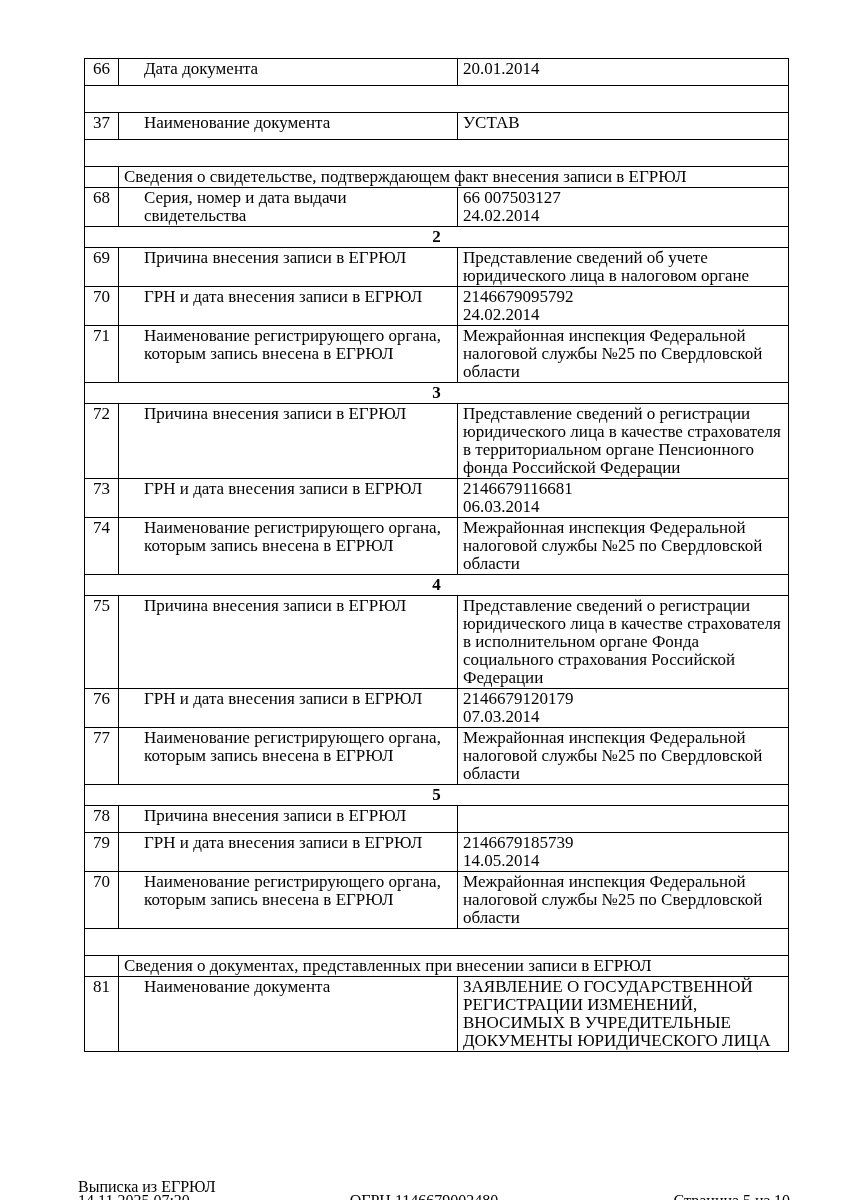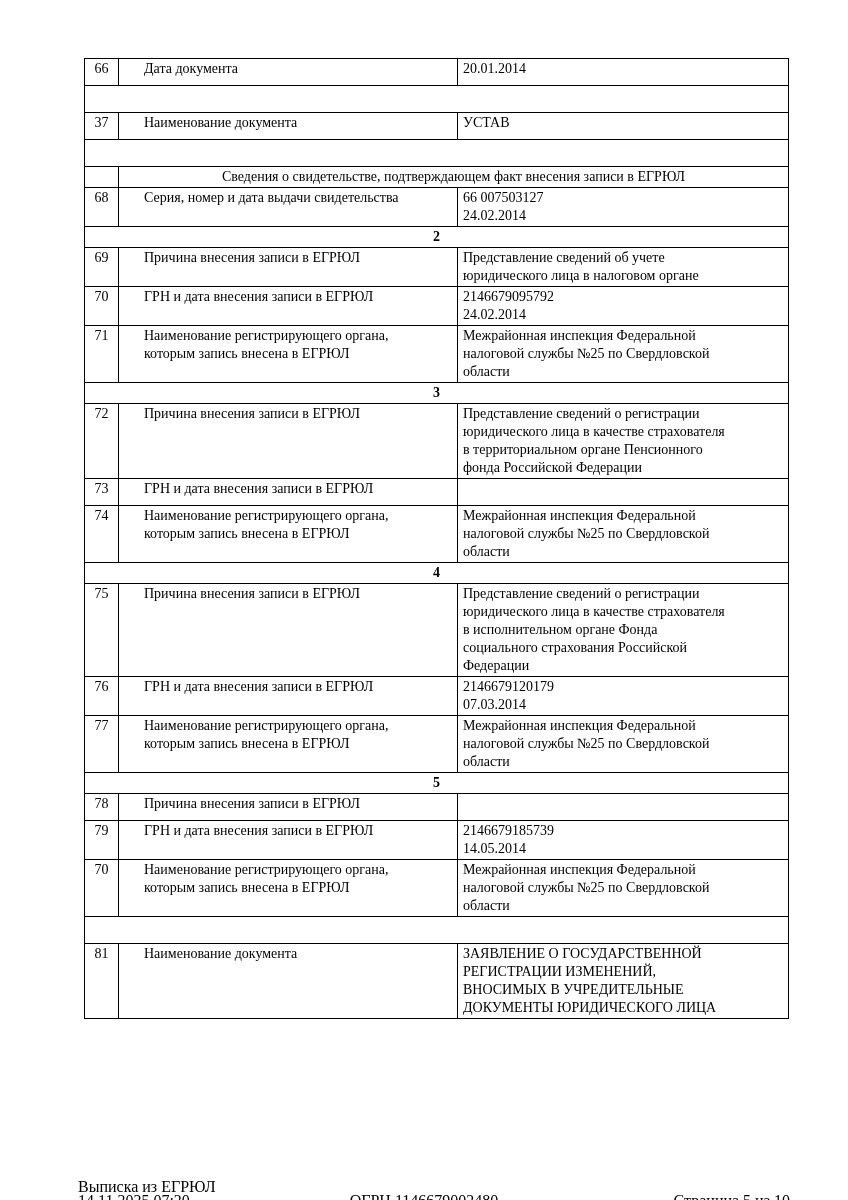"66" .cell { font-size: 14px -> 17px }
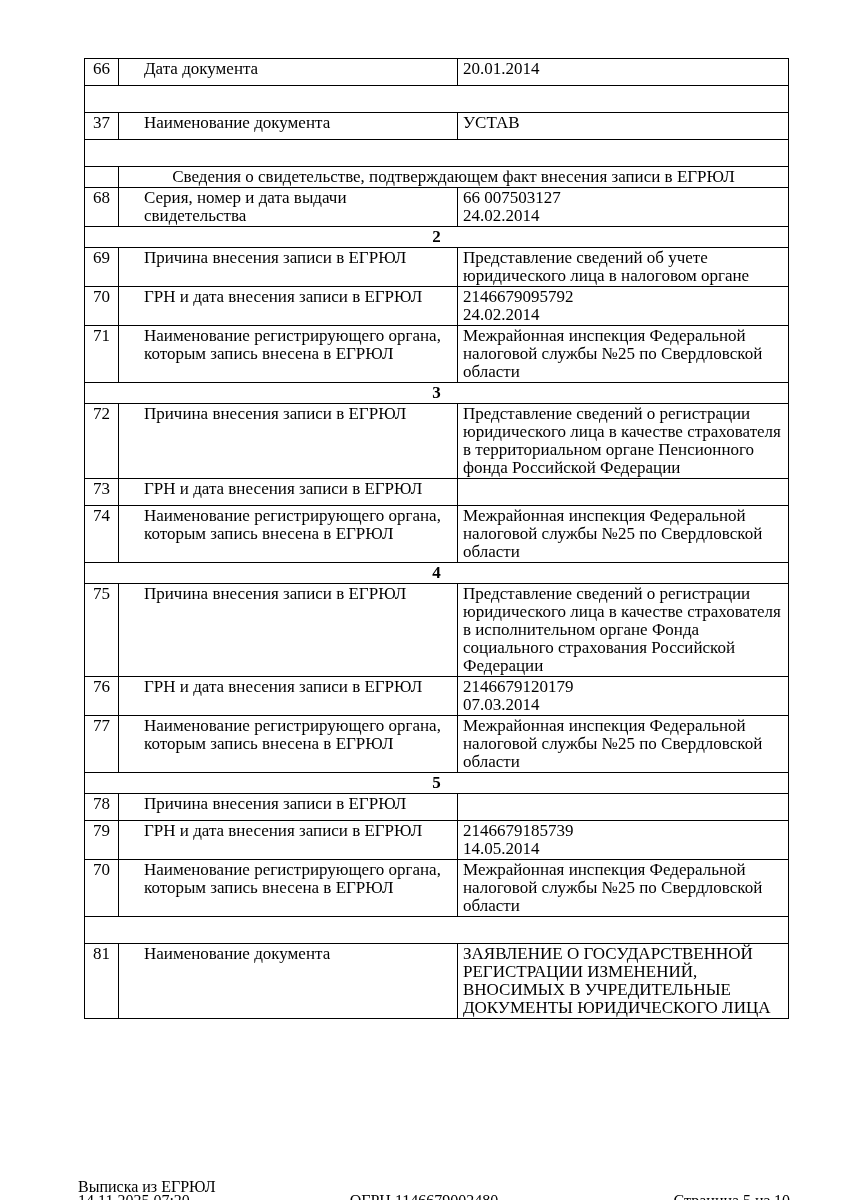"Сведения о свидетельстве, подтверждающем" .trow.header.center .cell.htext { text-align: center -> none }
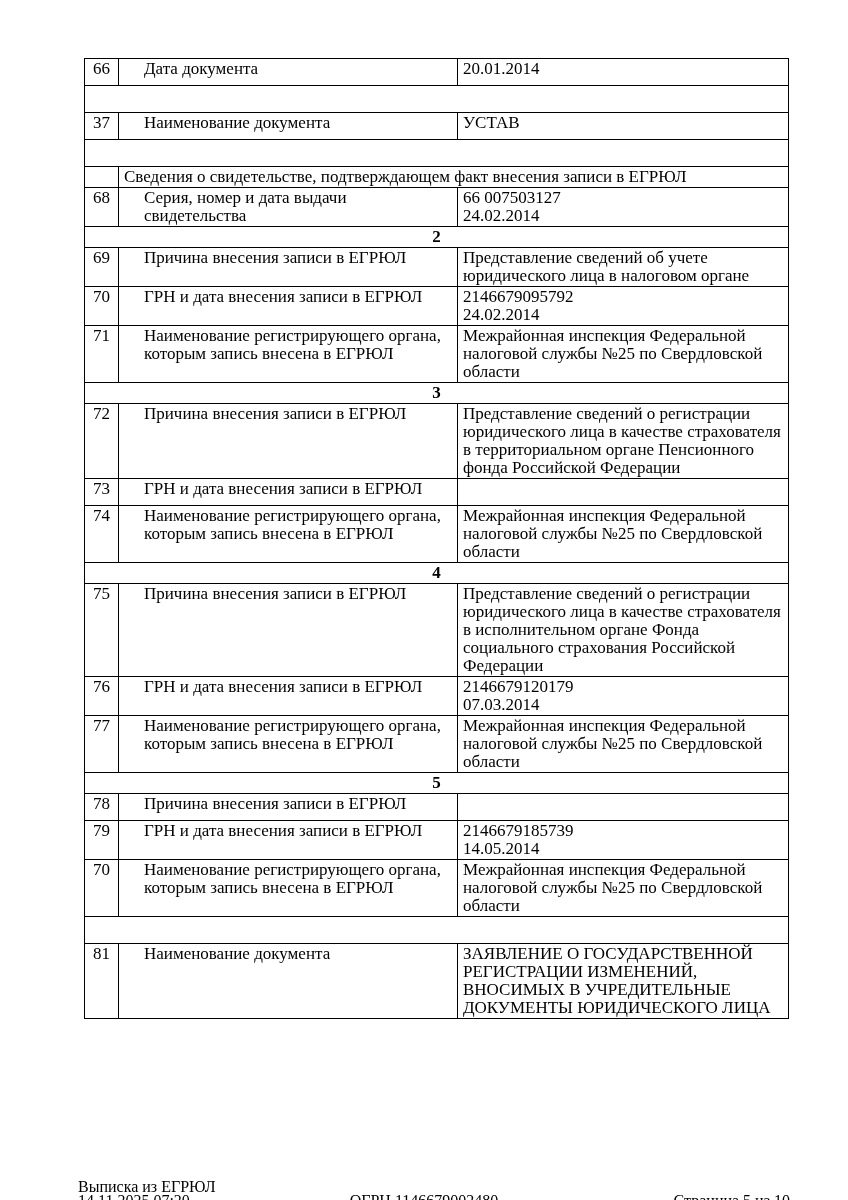"2146679116681" div.cell { html: none -> <div>2146679116681 06.03.2014</div> }
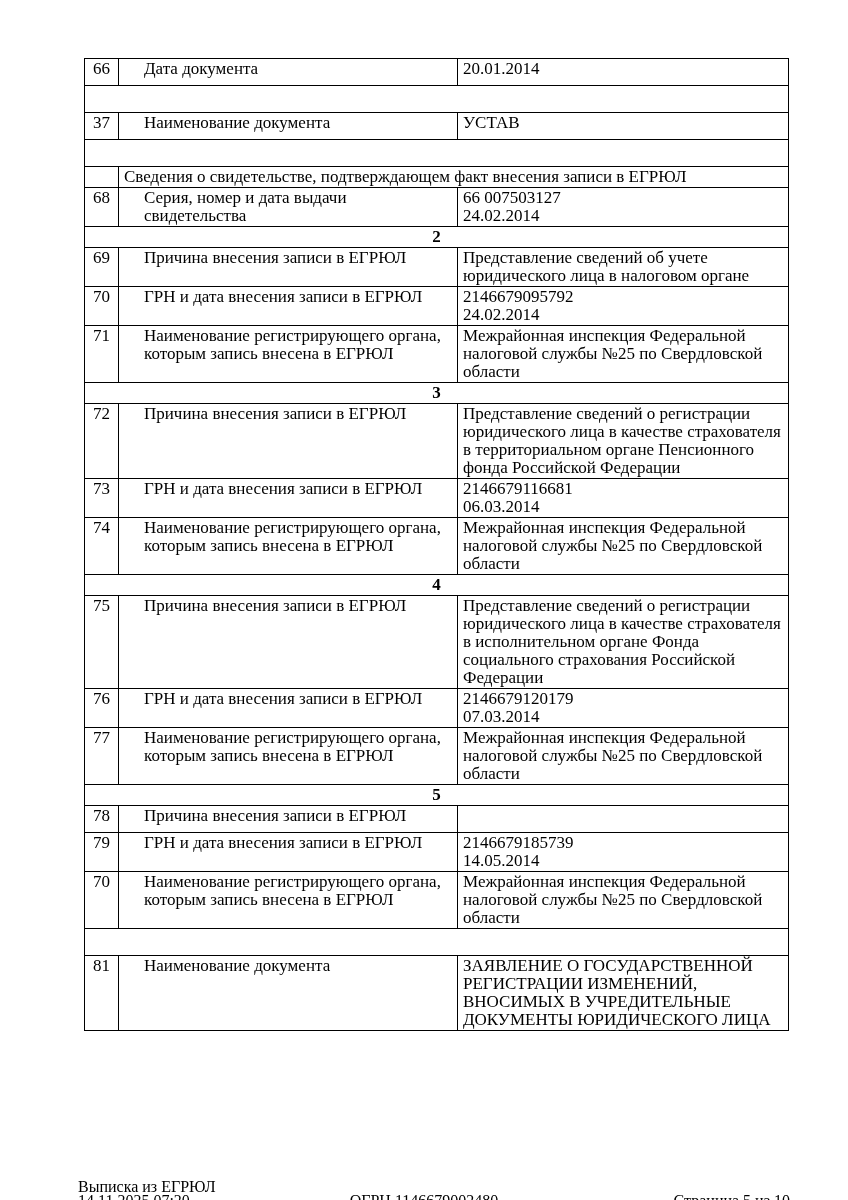"Сведения о документах, представленных" div.trow { html: none -> <div> <div></div> <div>Сведения о документах, представленных при внесении записи в ЕГРЮЛ</div> </div> }
